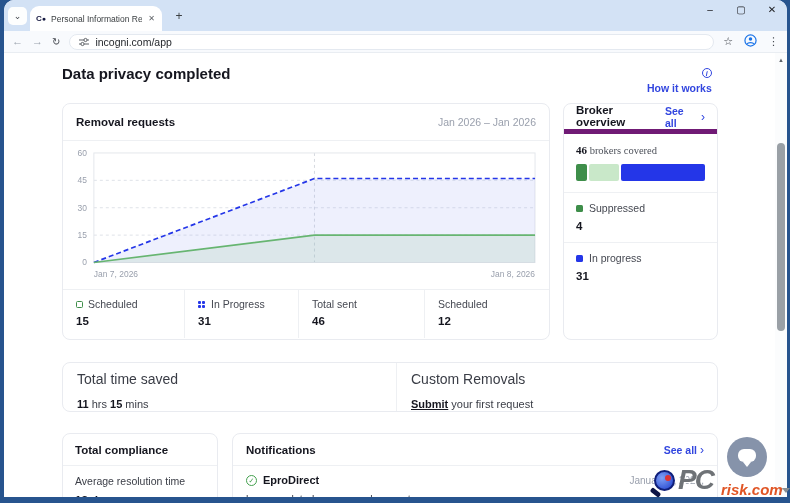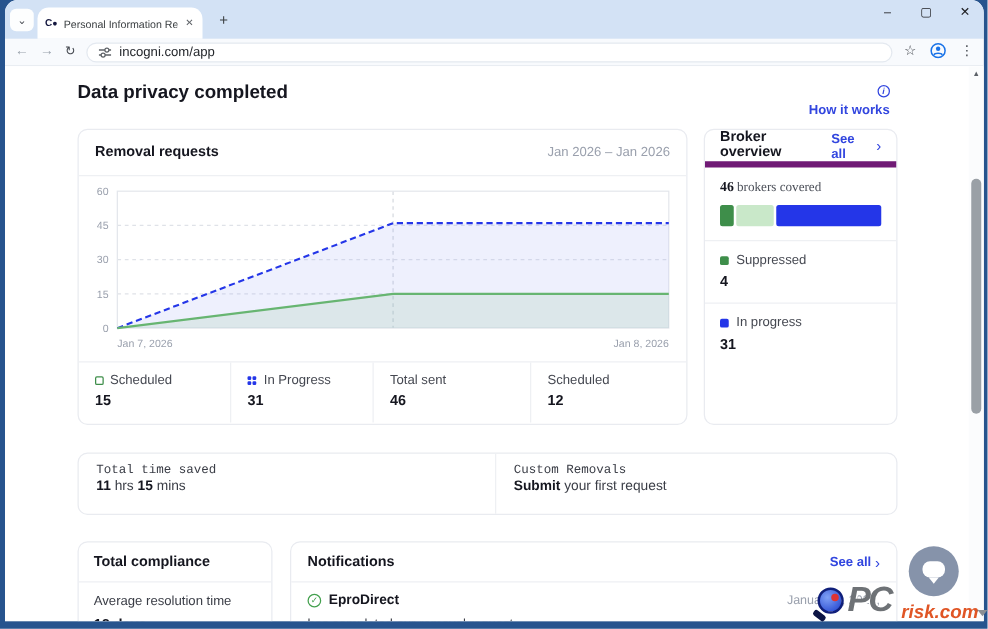"Total time saved" .ts-label { font-family: Liberation Mono, monospace -> none; font-size: 10px -> 14px }
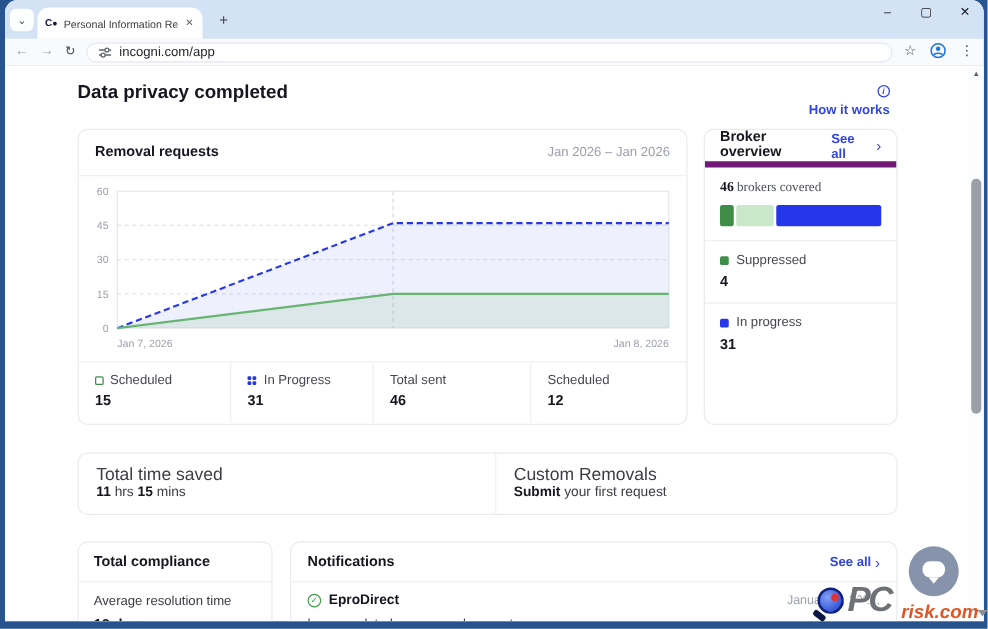"11 hrs 15 mins" .ts-value { margin-top: 1px -> 11px }
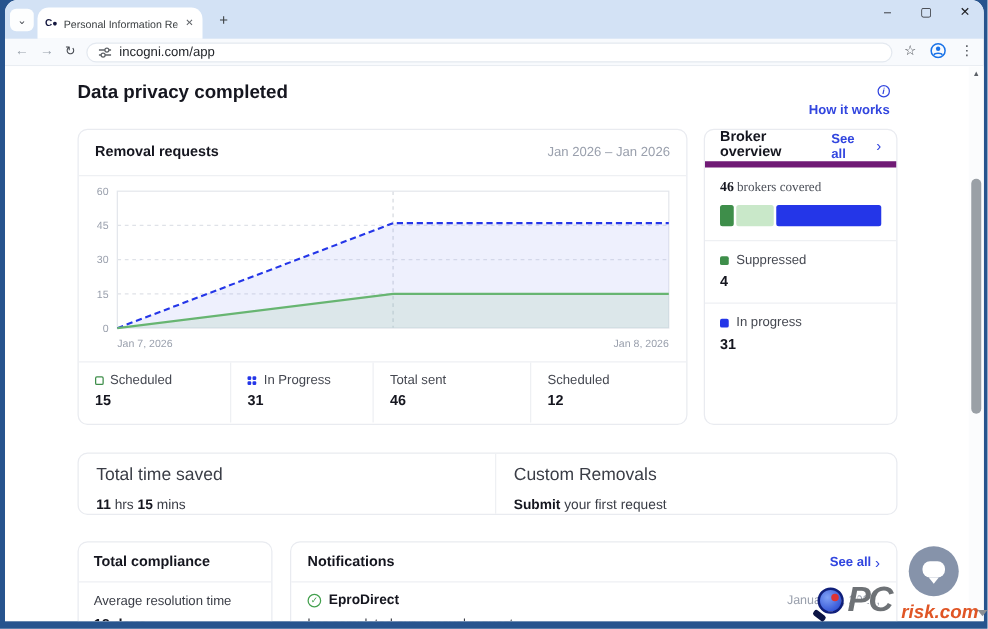"Submit" .submit-link { text-decoration: none -> underline }
